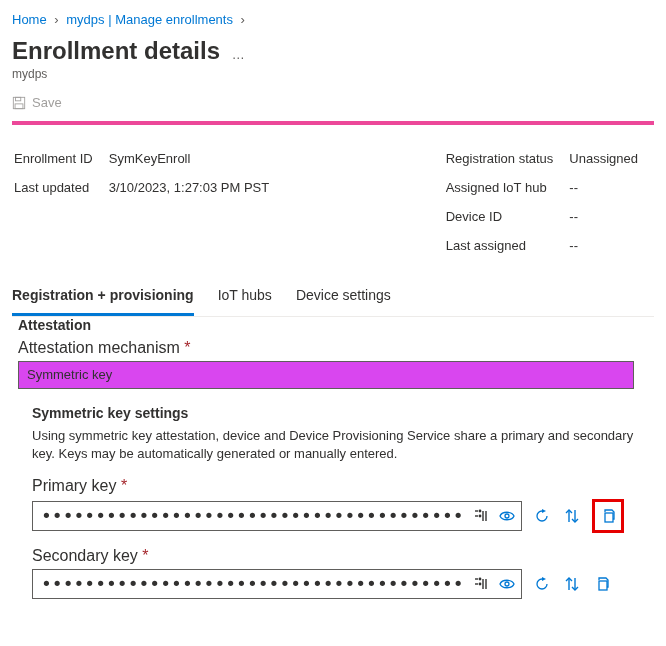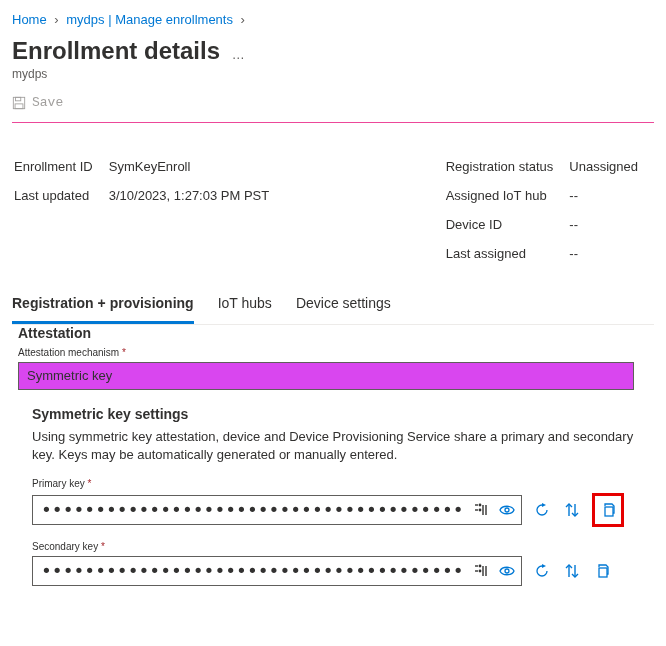"Save" .toolbar { border-bottom: 1px solid #ec4899 -> 4px solid #ec4899; font-family: Liberation Mono, monospace -> none; margin-bottom: 28px -> 18px }
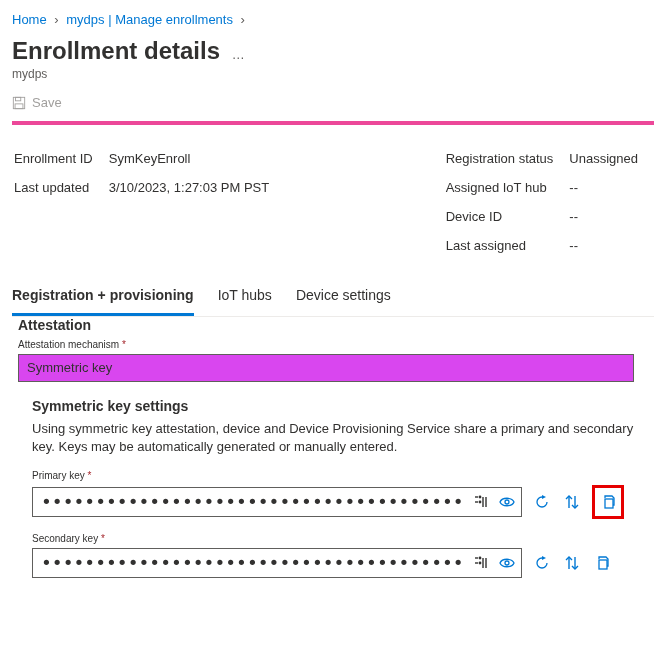"Attestation mechanism *" .field-label { font-size: 10px -> 16px }
